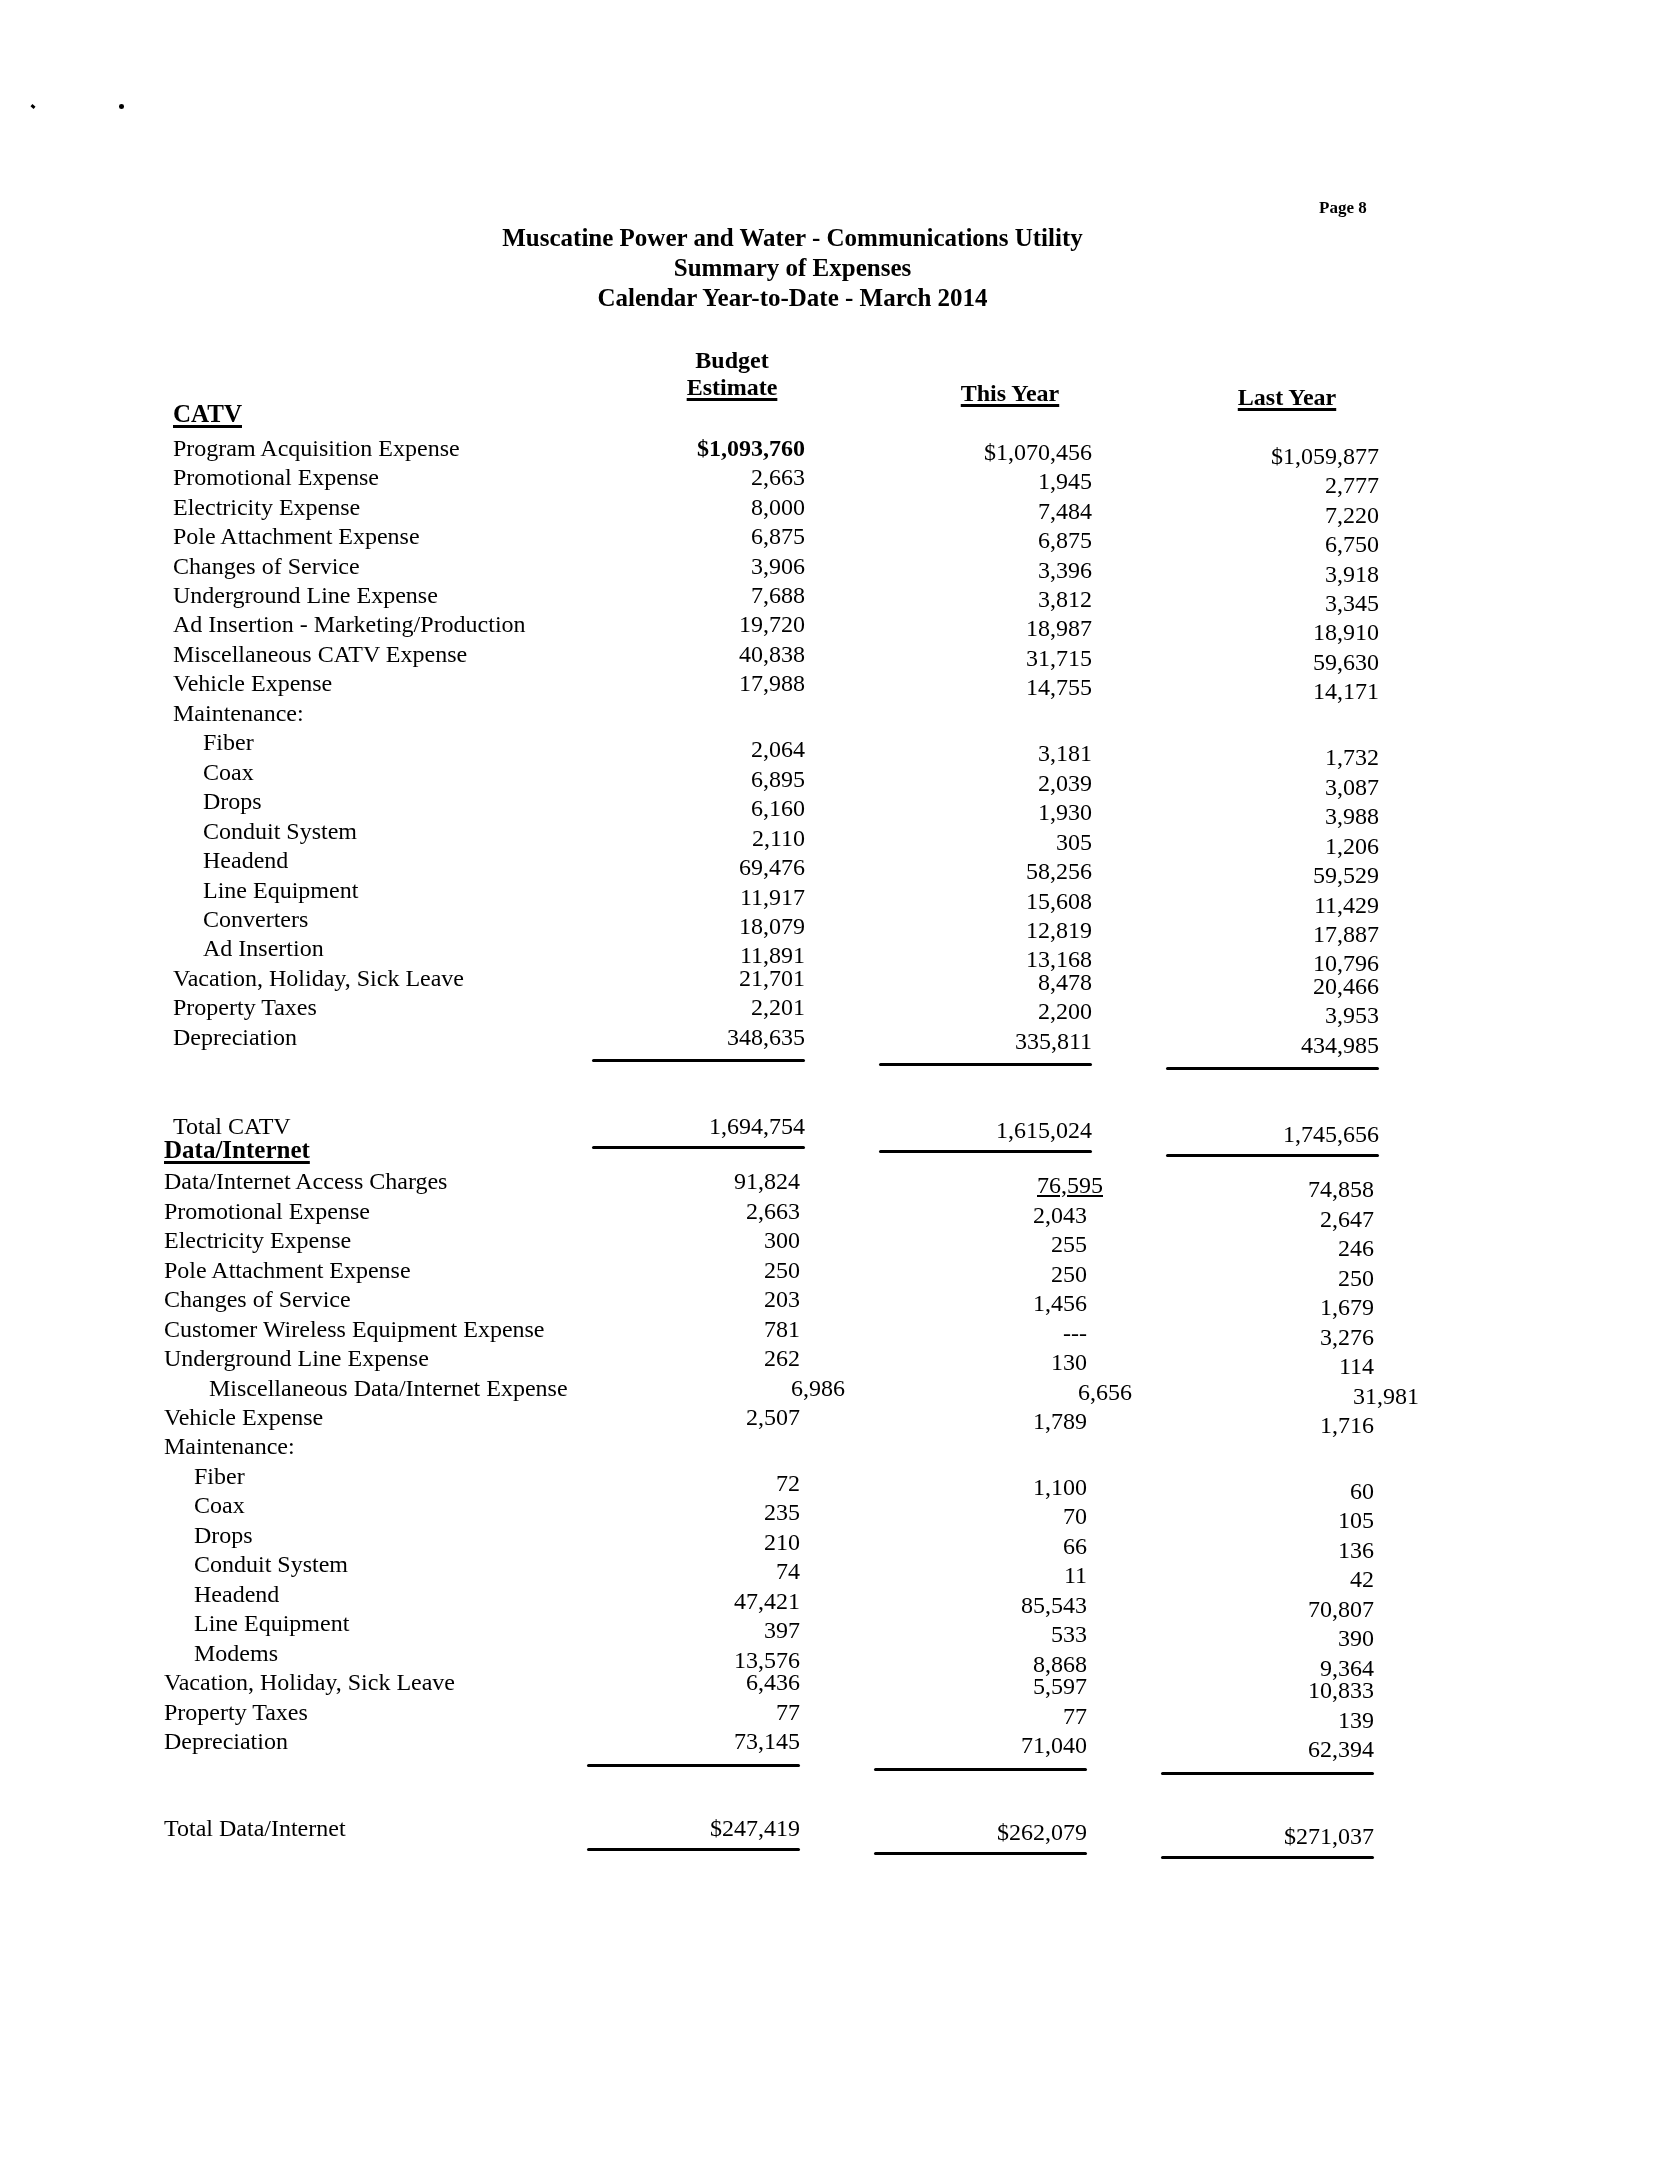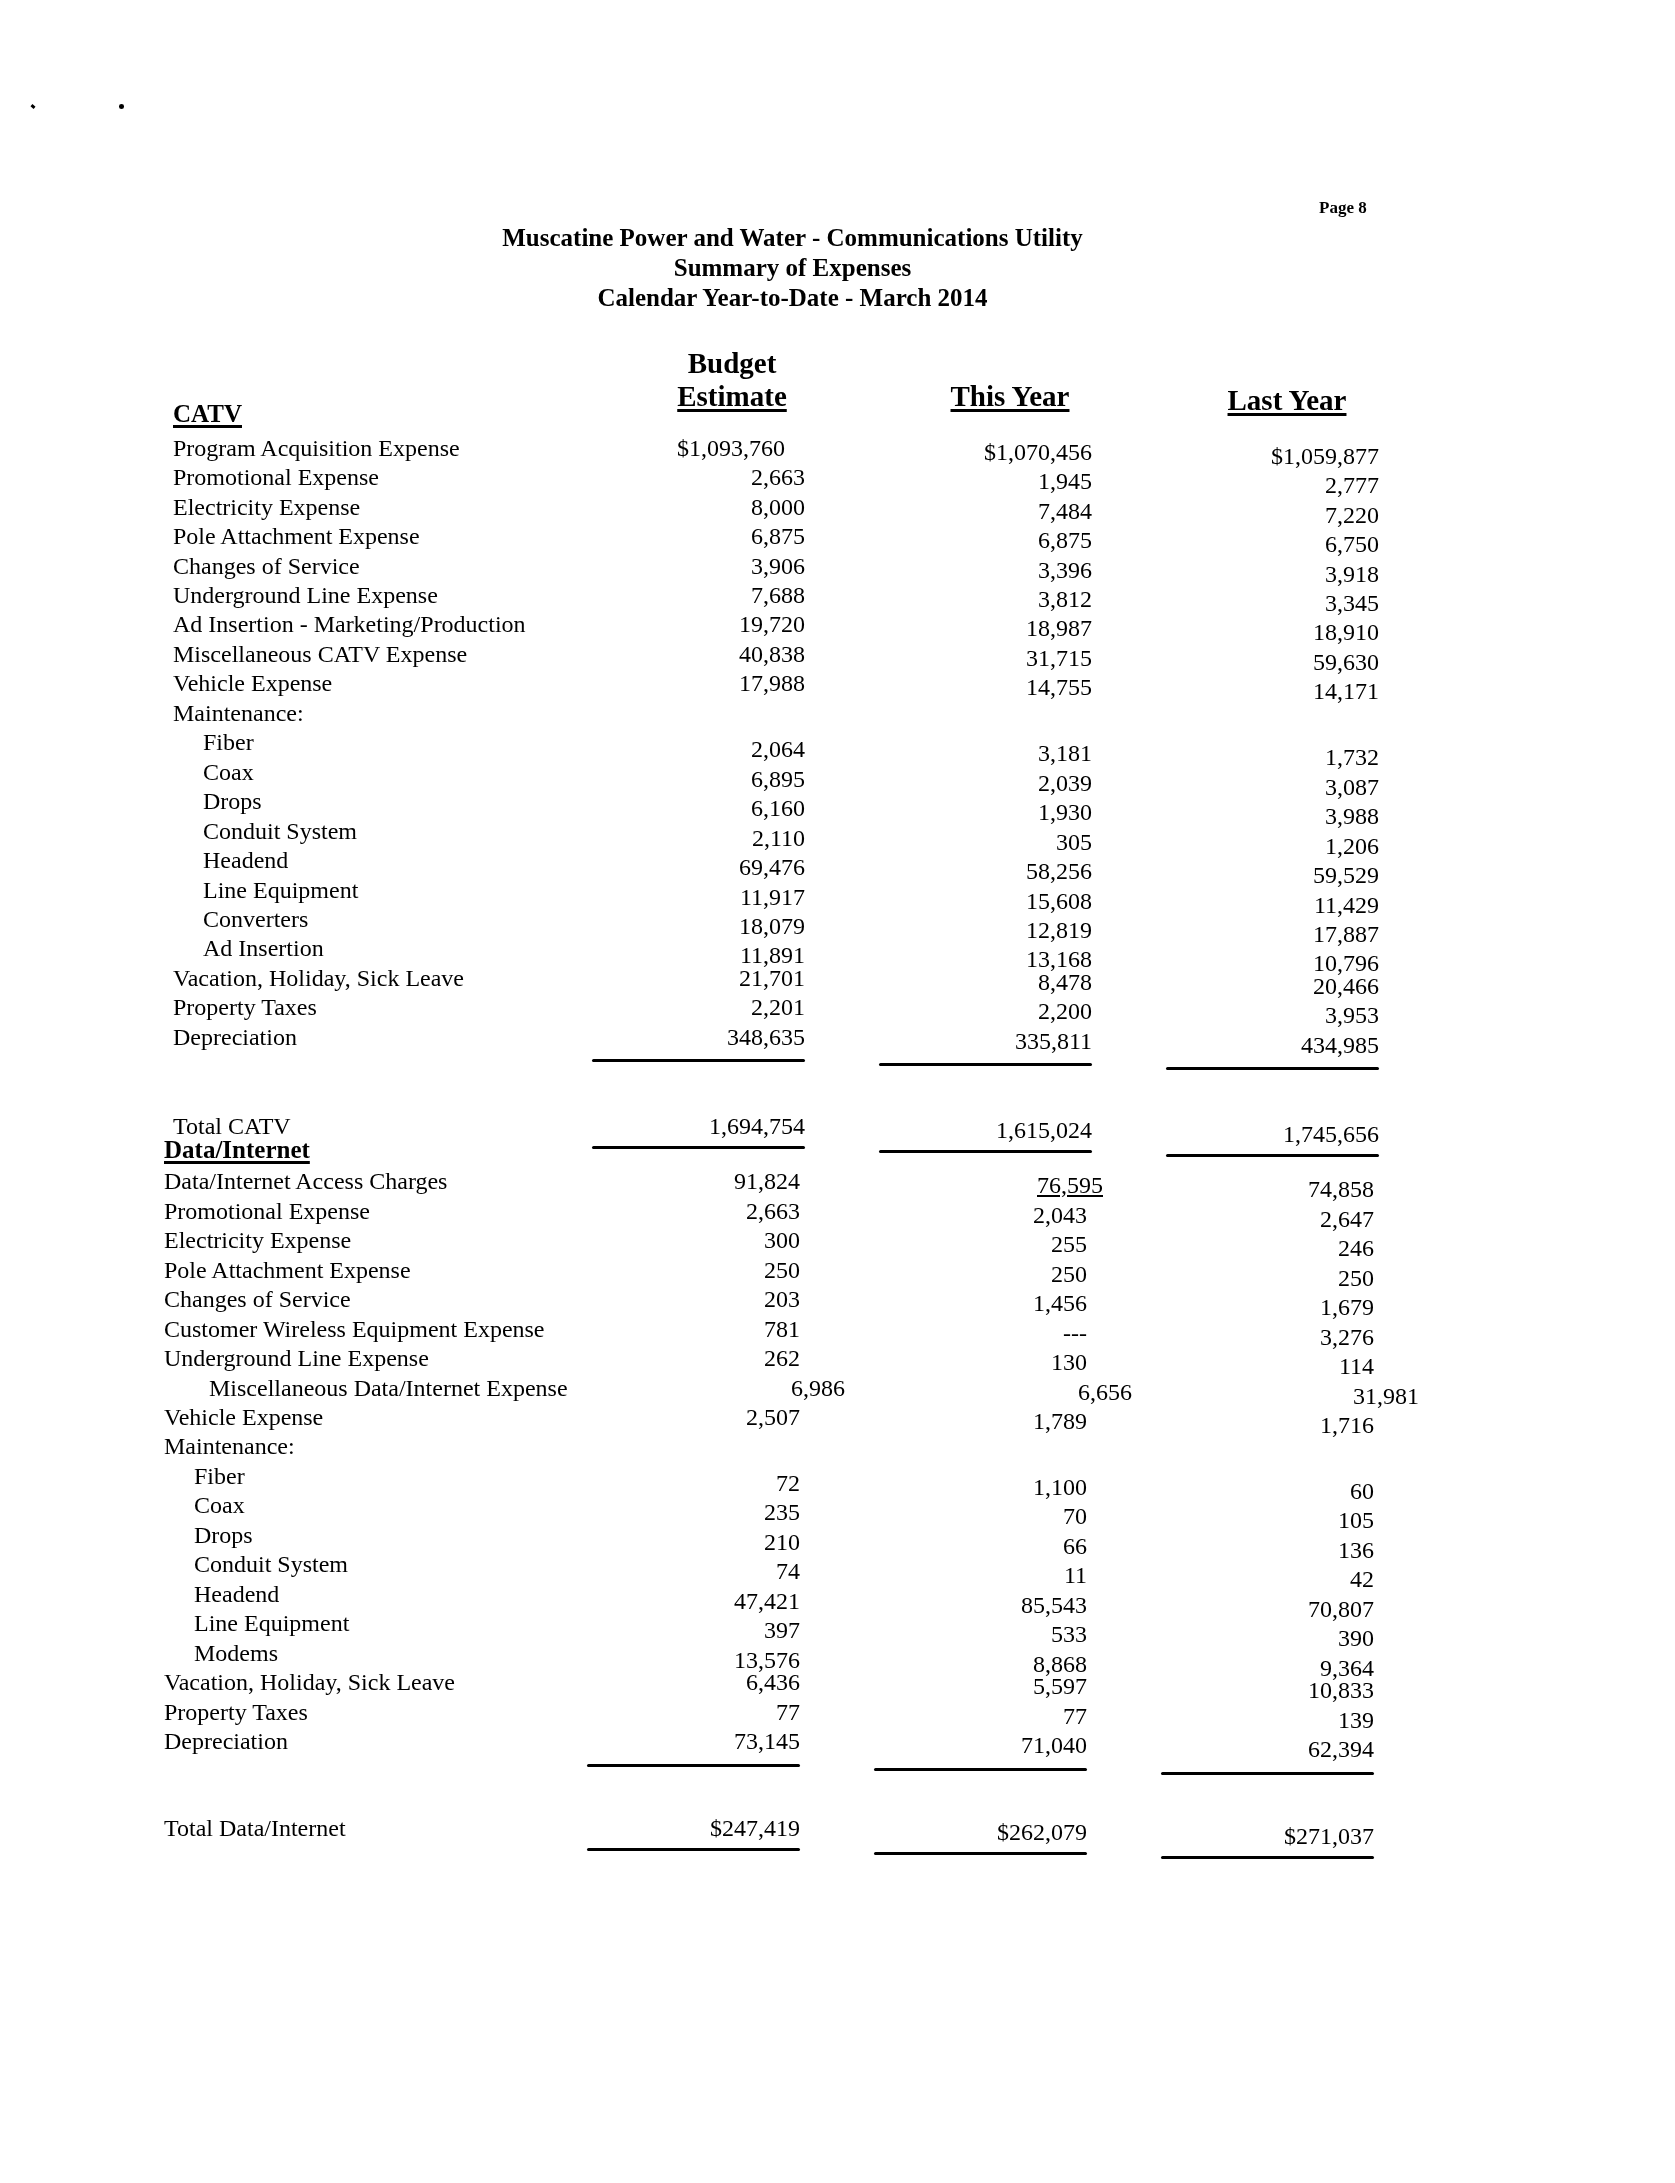"Budget" .colhead { font-size: 29px -> 24px }
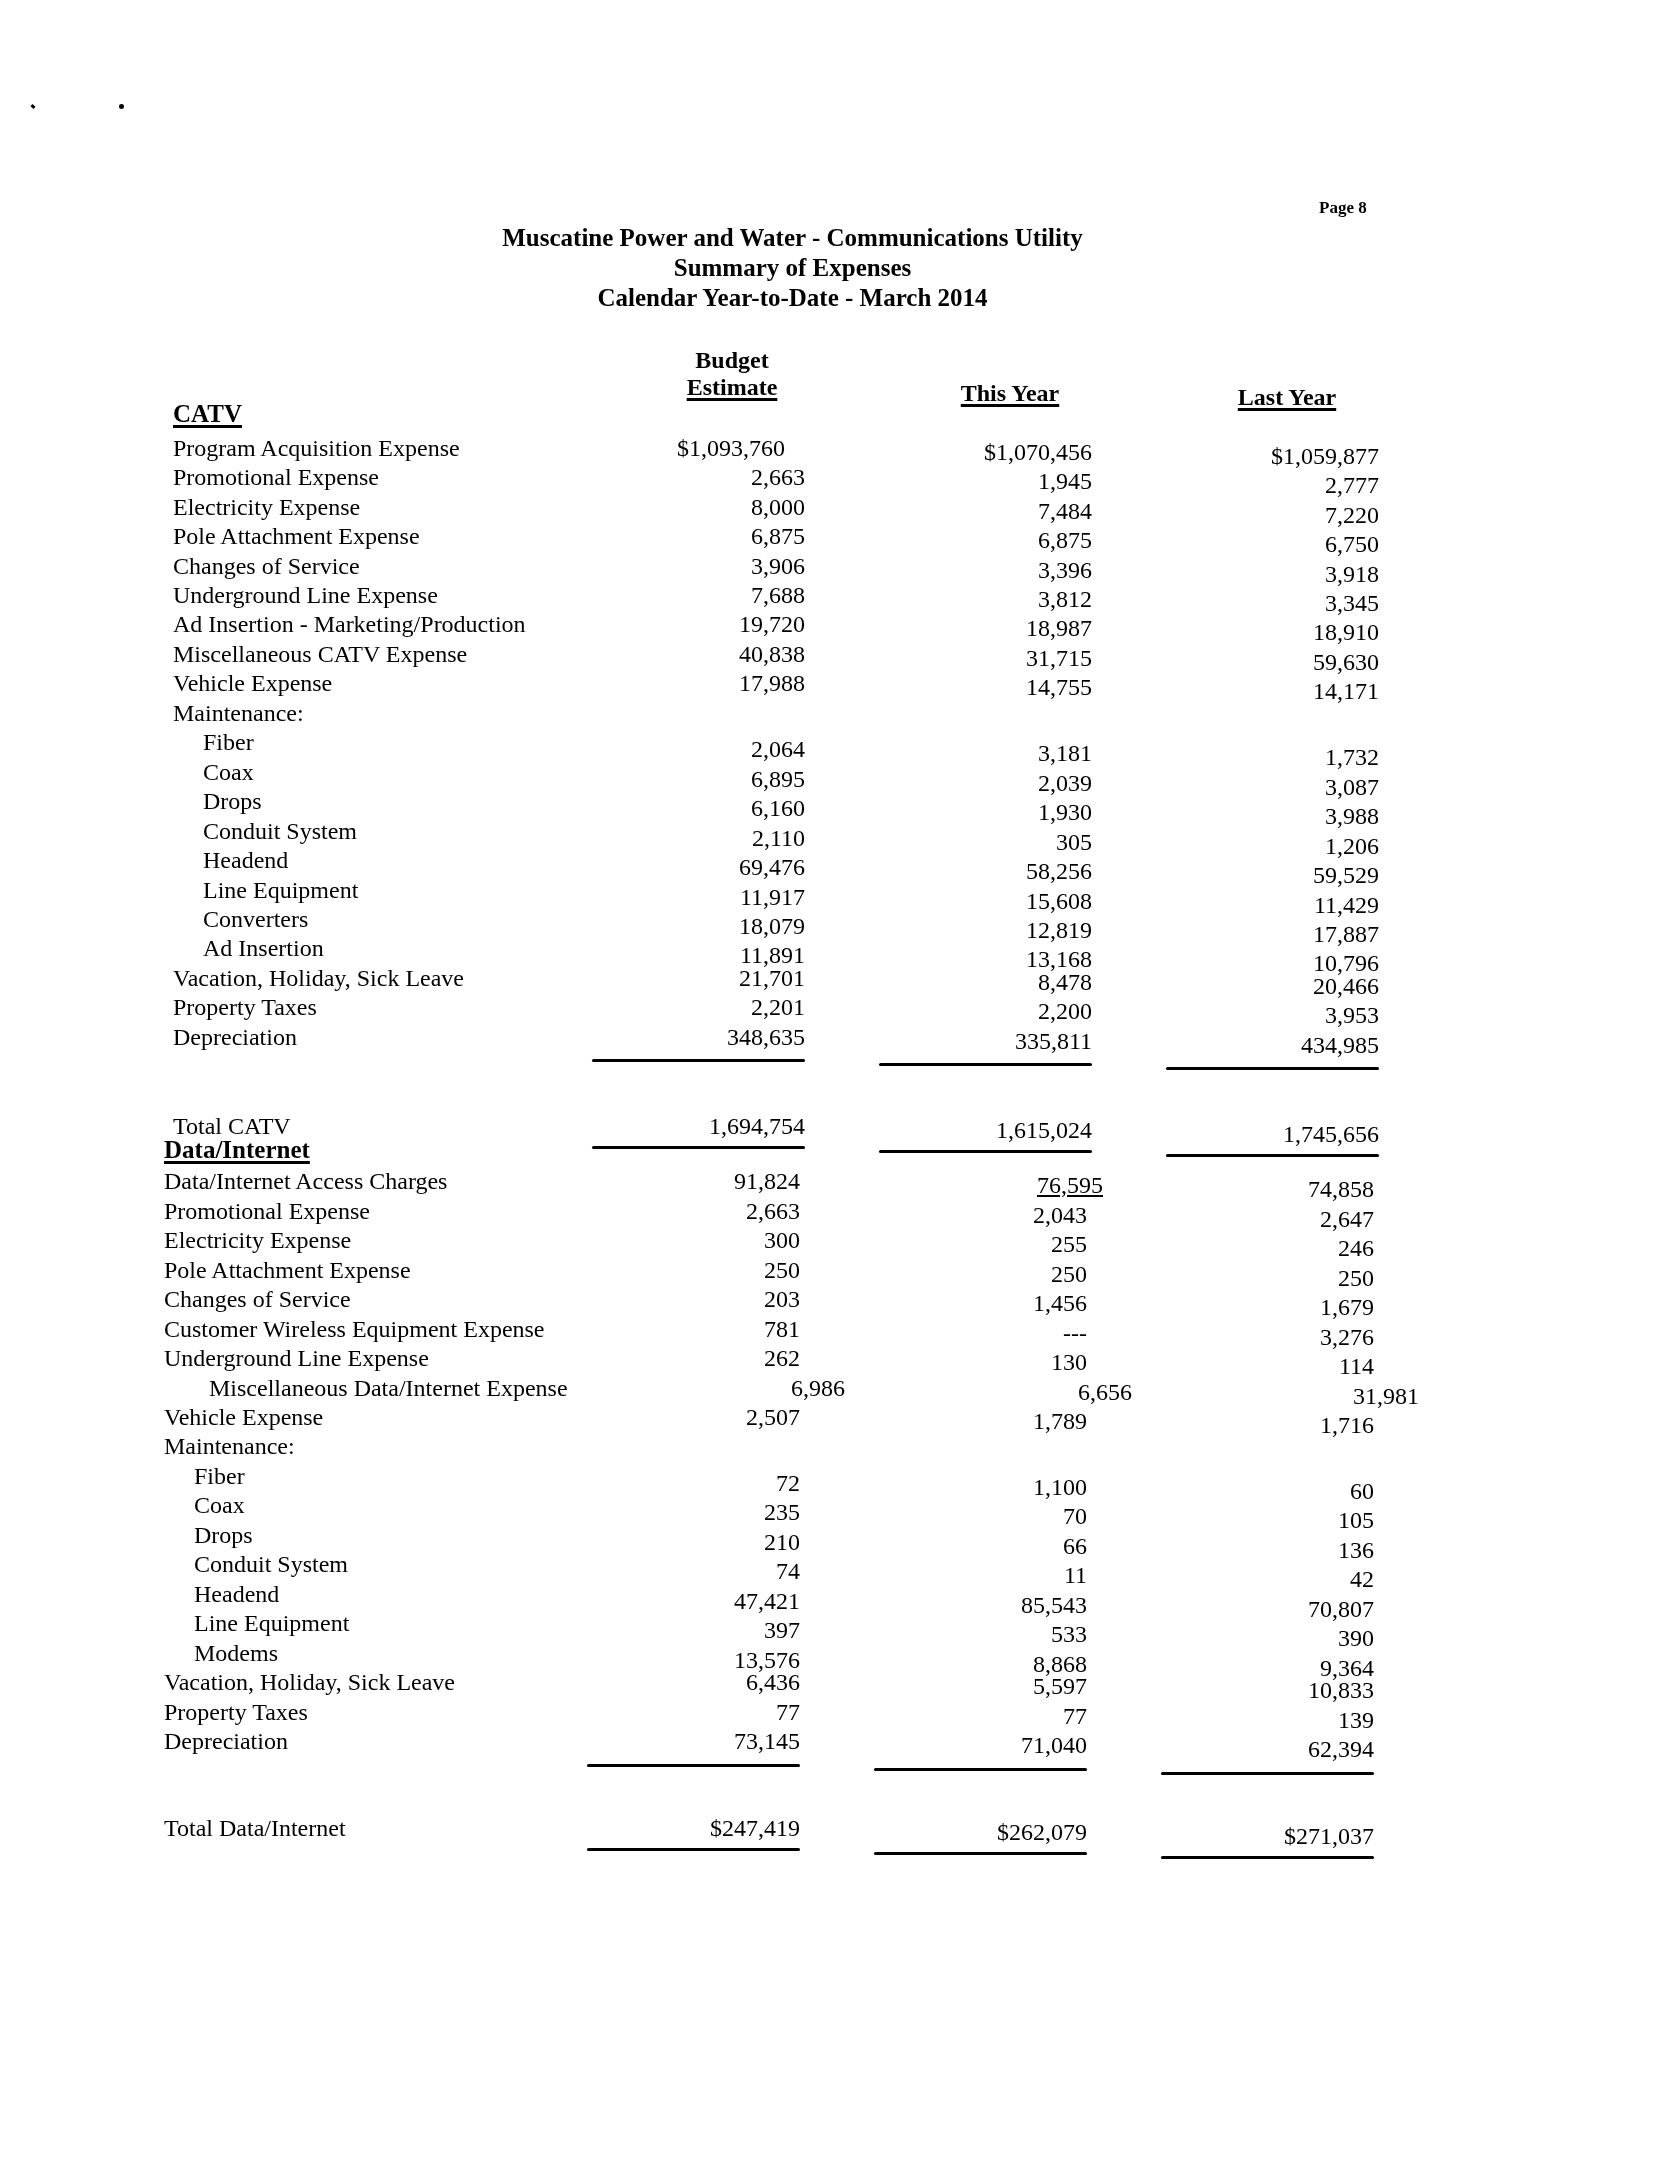"$1,093,760" div.val { font-weight: none -> bold; left: 577px -> 597px }
